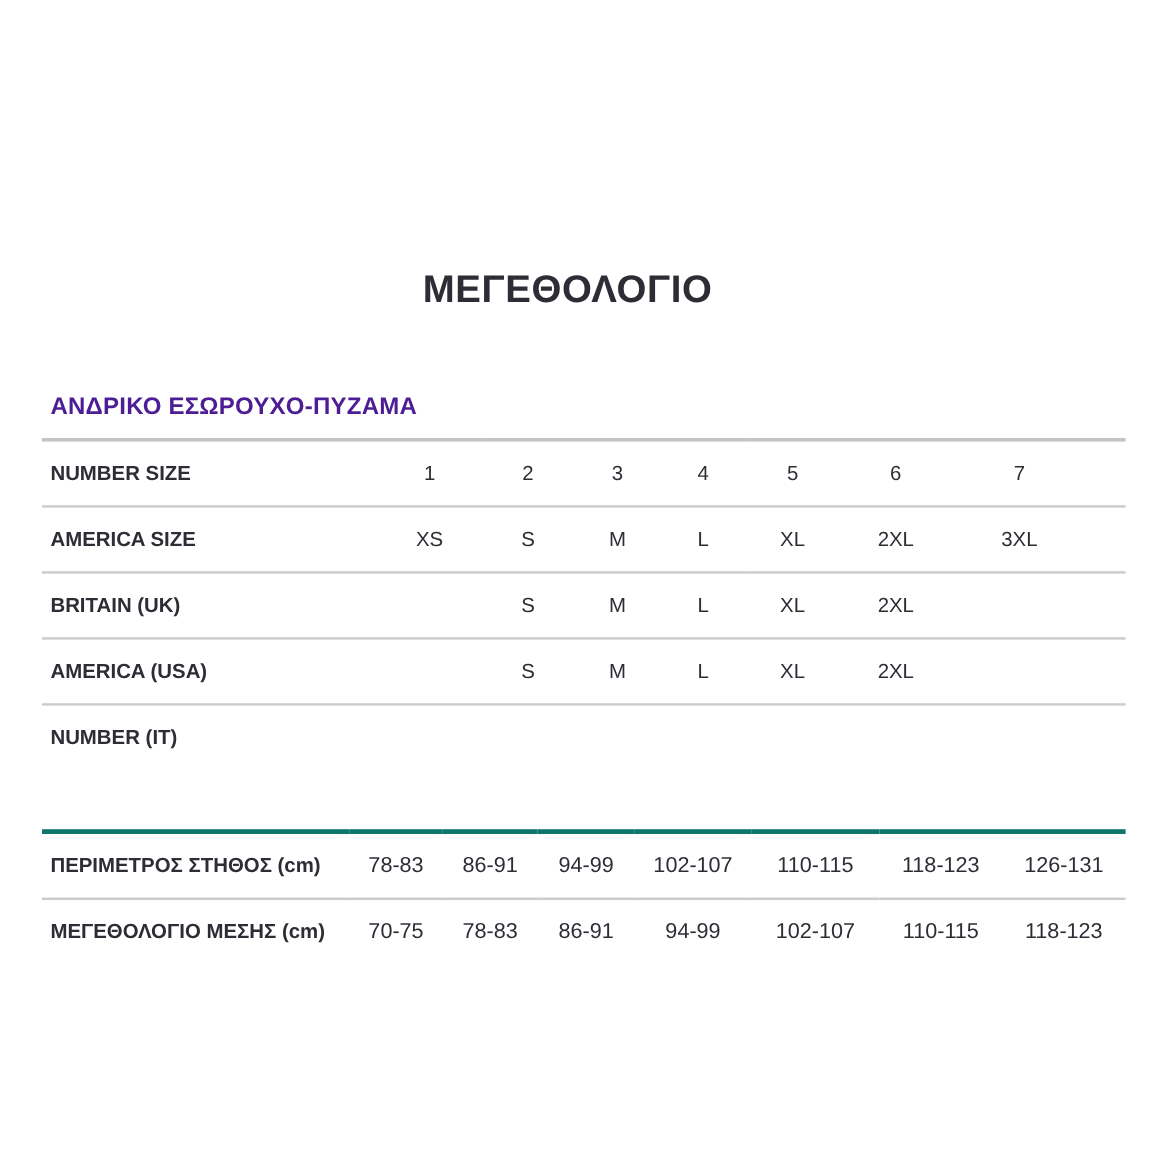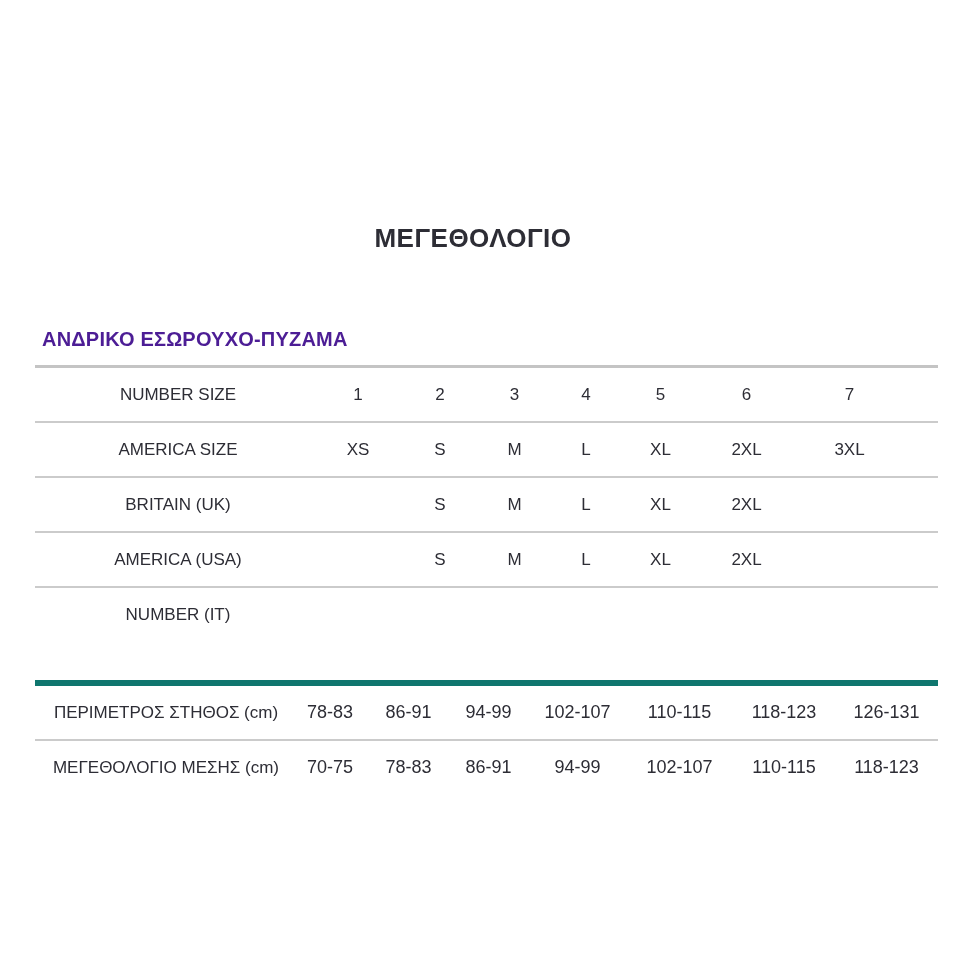"ΜΕΓΕΘΟΛΟΓΙΟ" .title { font-size: 26px -> 32px }
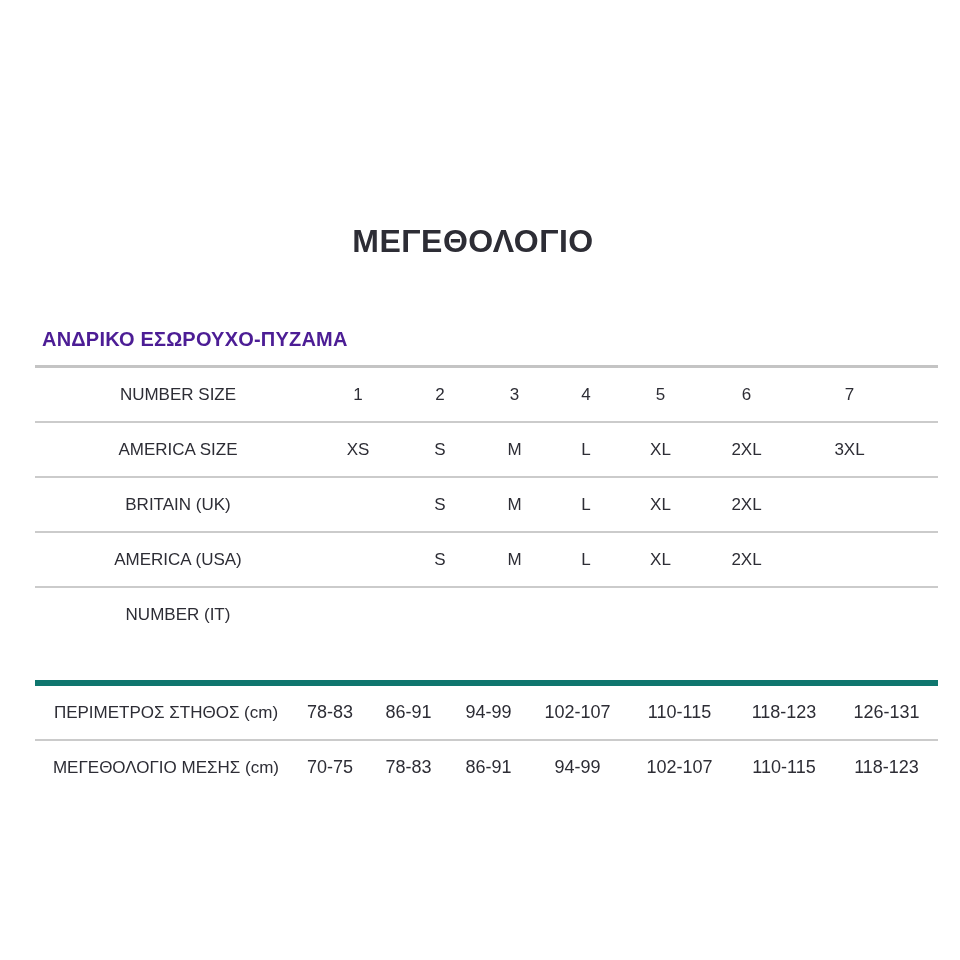"NUMBER SIZE" td.label { font-weight: 400 -> 700; text-align: center -> left }
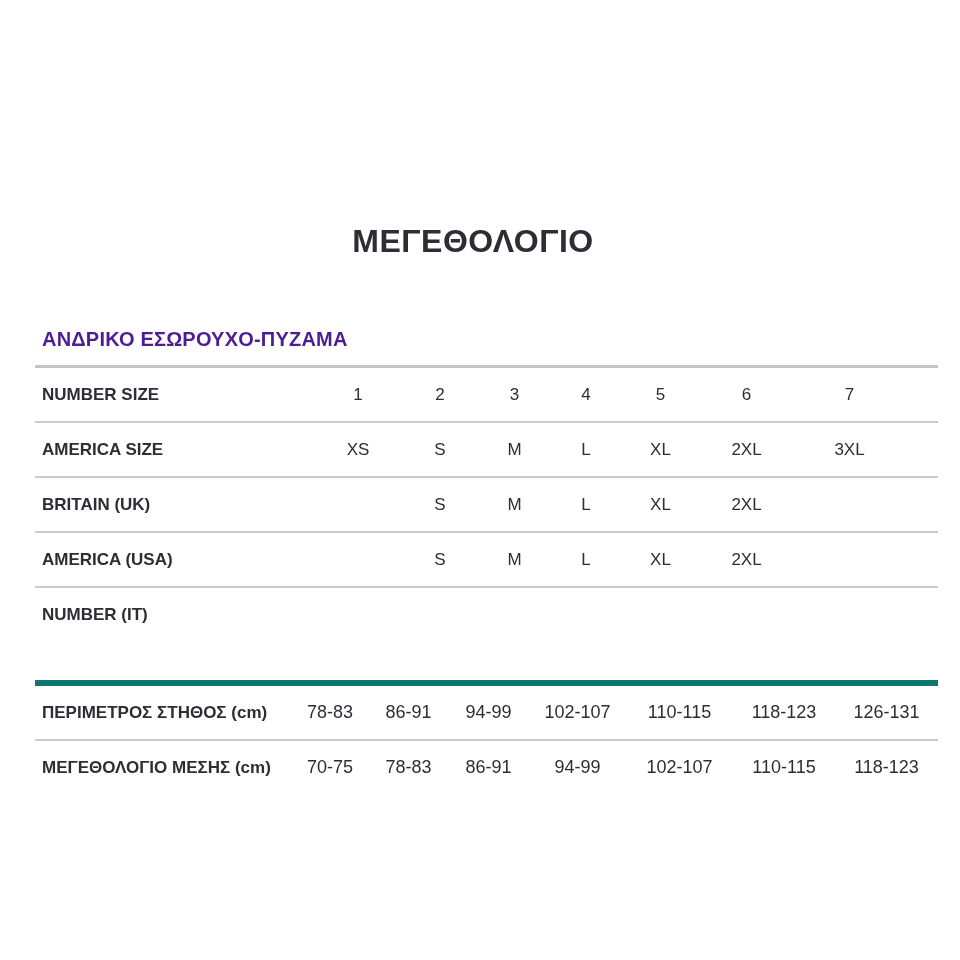"ΠΕΡΙΜΕΤΡΟΣ ΣΤΗΘΟΣ (cm)" .measure-table { border-top: 6px solid #0f766e -> 4px solid #0f766e; margin-top: 39px -> 50px }
